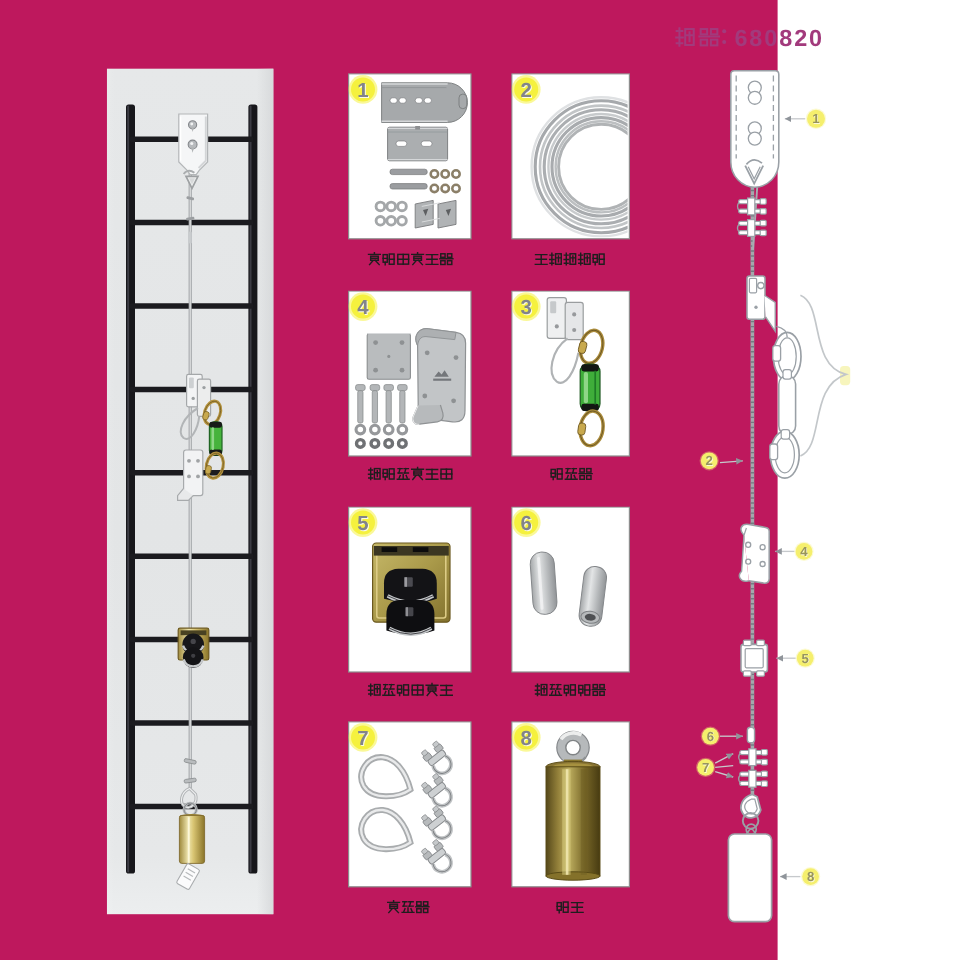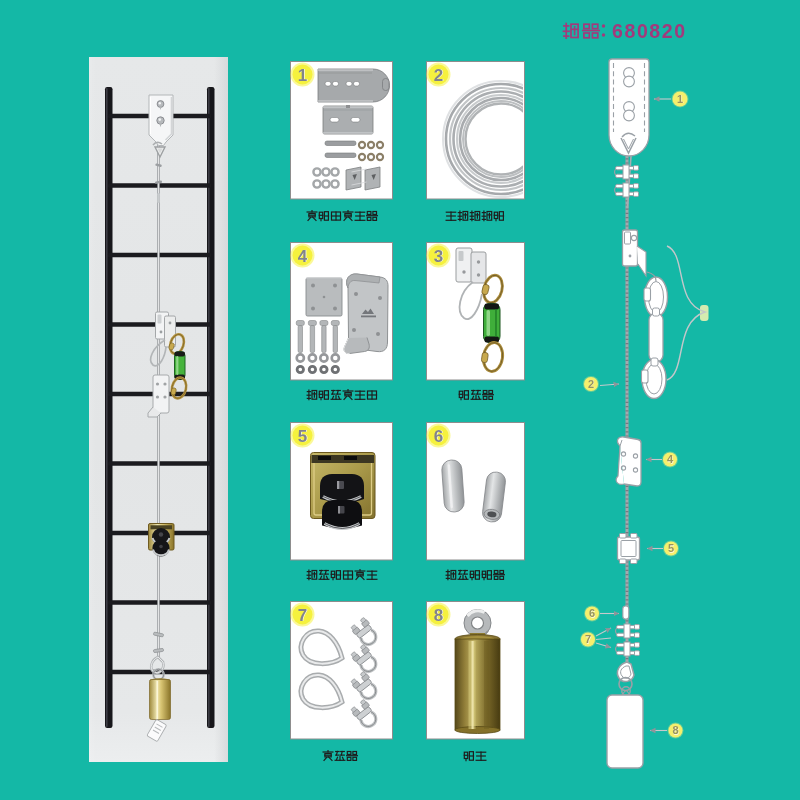"680820" div { background: #14b8a6 -> #be185d; width: 800px -> 648px }
